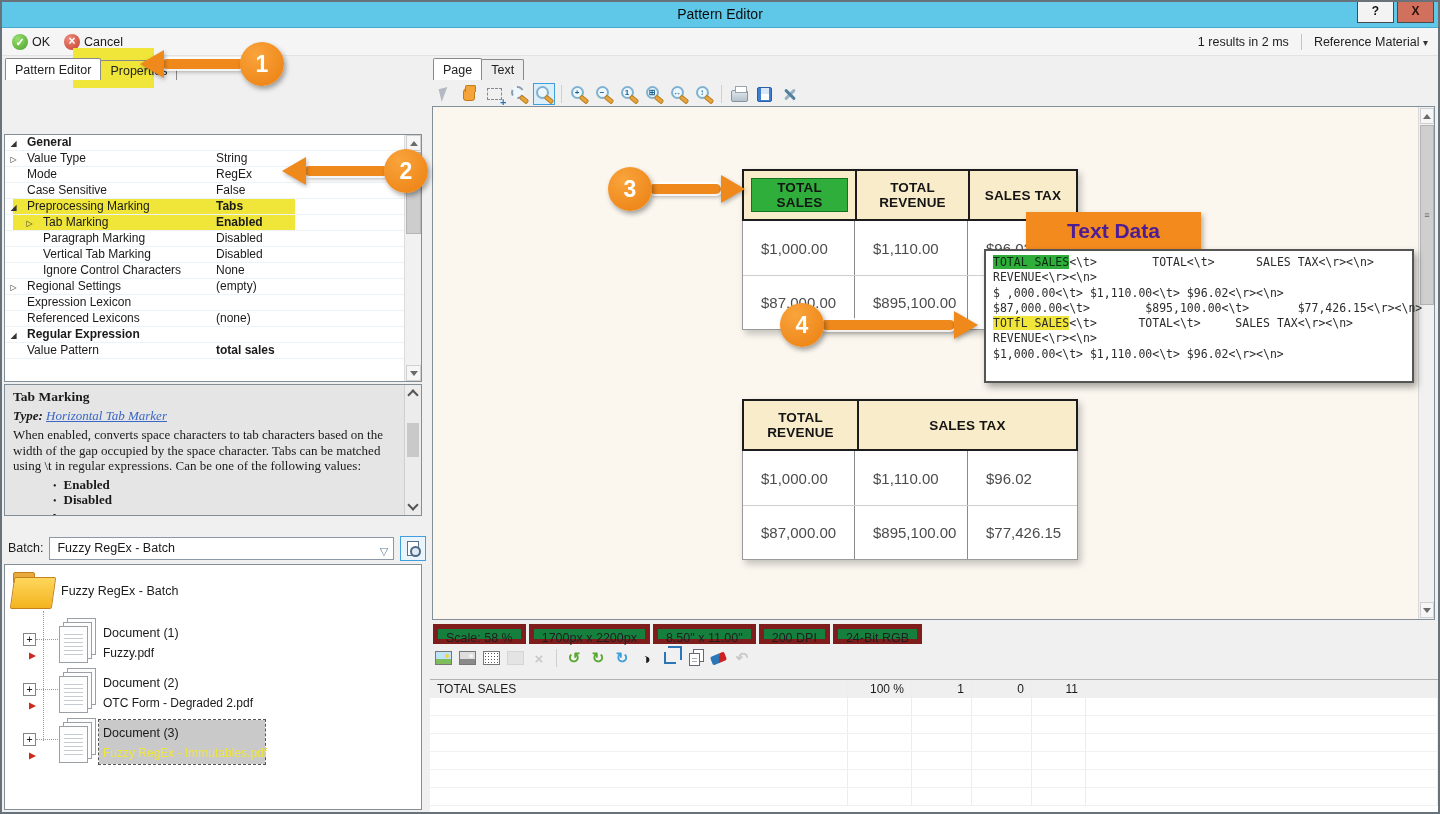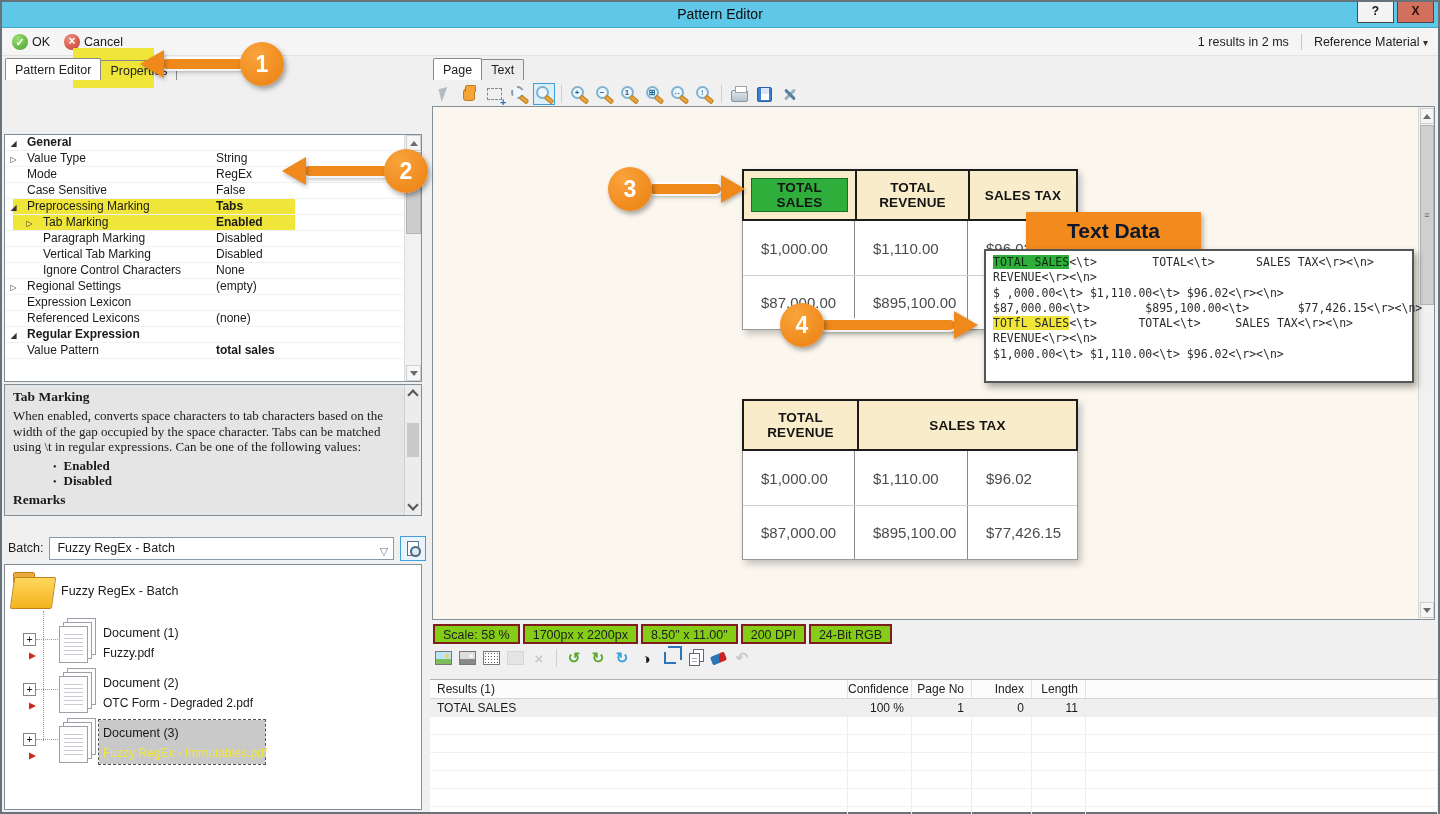"Text Data" .td-banner { color: #0f172a -> #4c1d95 }
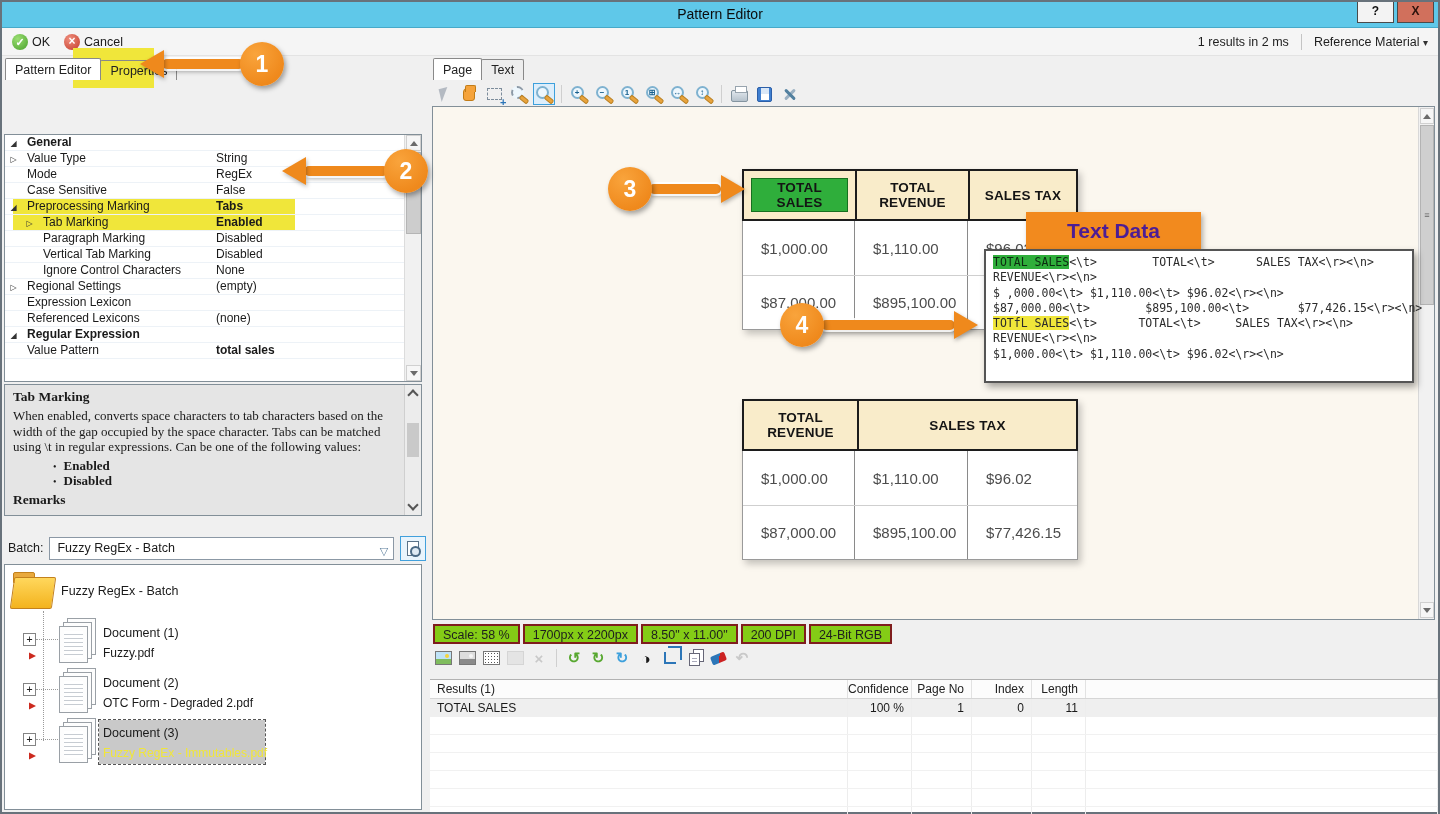"Type: Horizontal Tab Marker" div.hb-type { html: none -> <div> <span>Type:</span> <span>Horizontal Tab Marker</span> </div> }
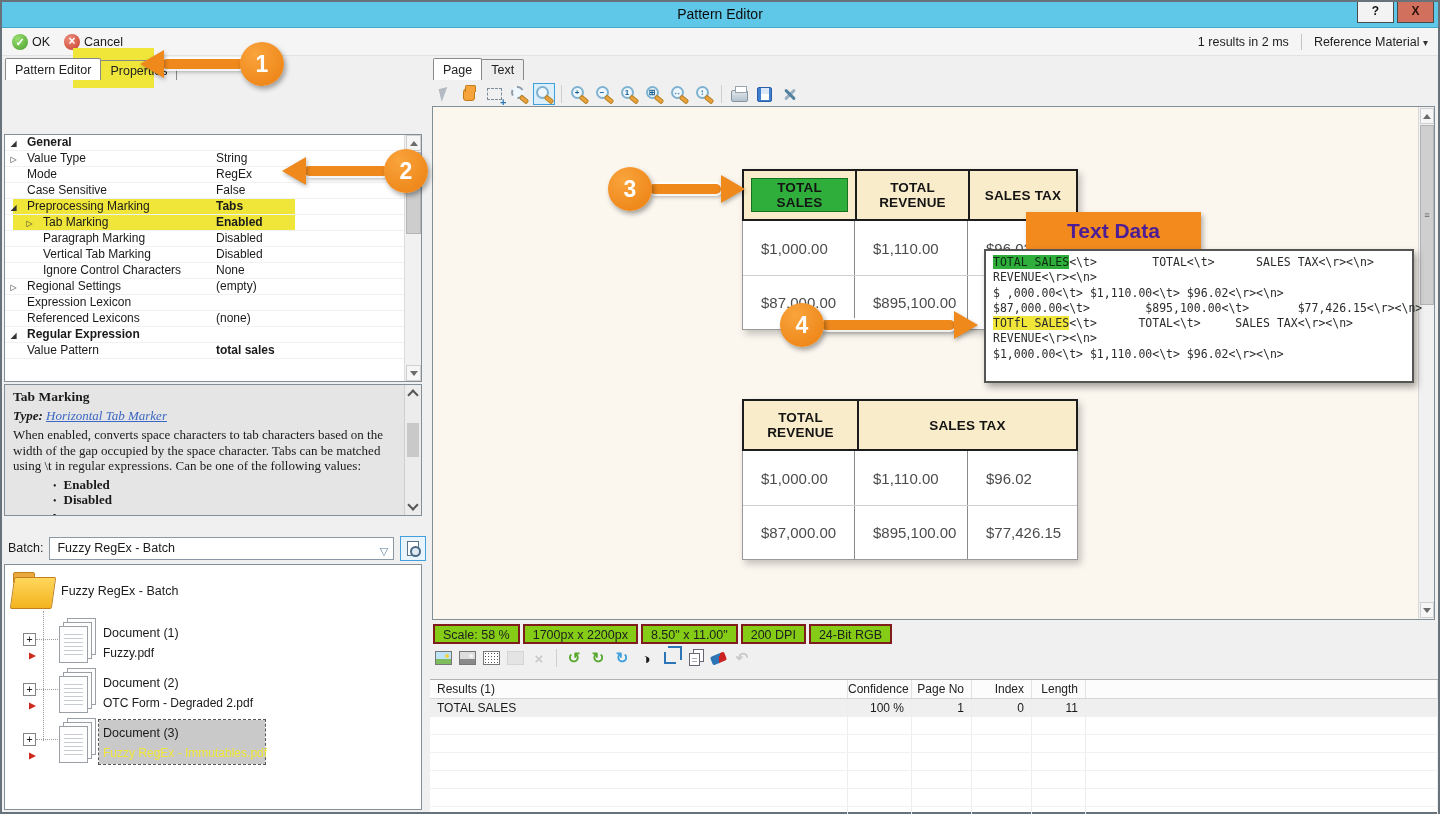"Scale: 58 %" .stc { background: #84cc16 -> #15803d; border: 2px solid #7f1d1d -> 5px solid #7f1d1d }
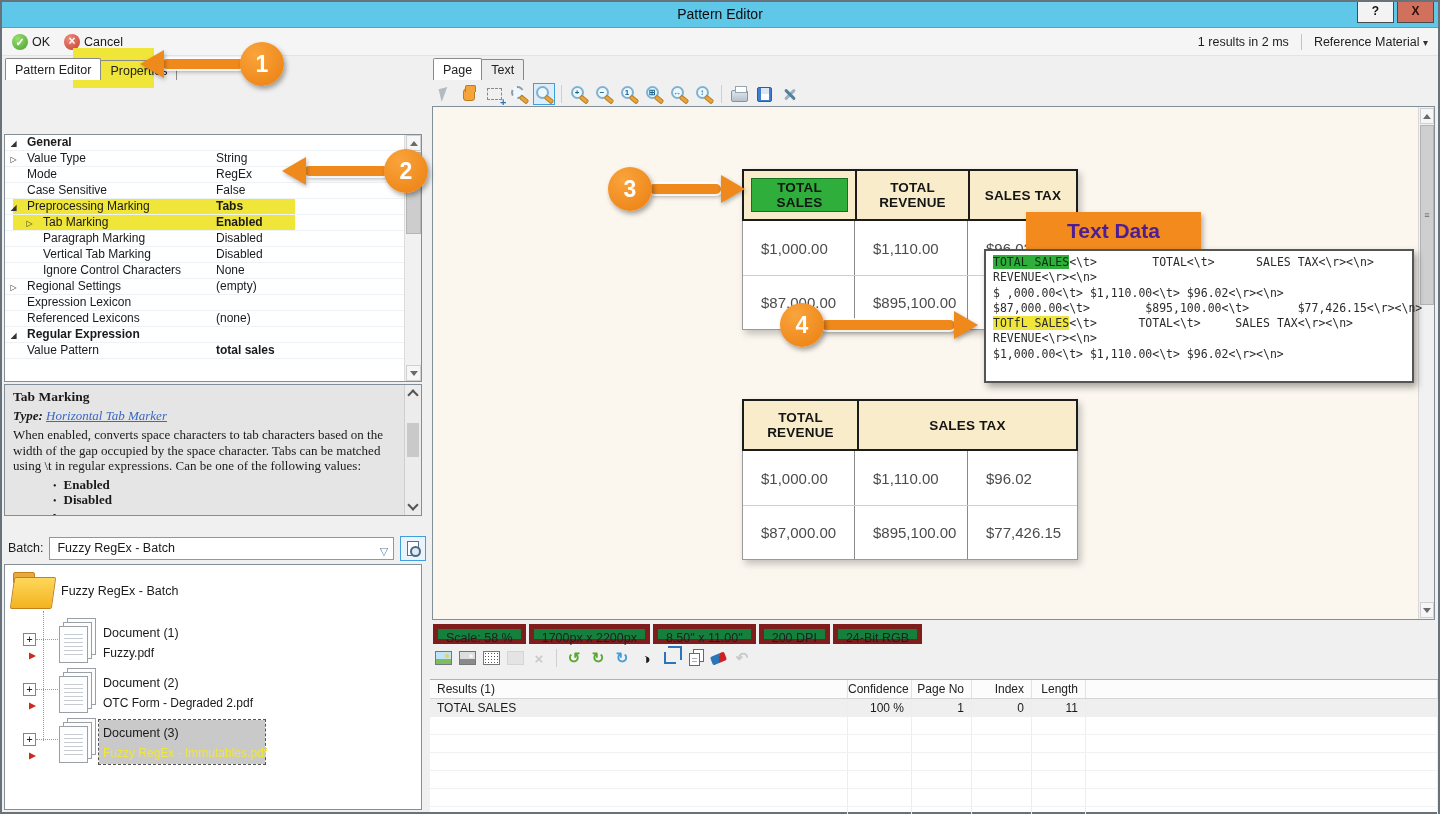"Results (1)" div.r-head { html: <div> <span>Results (1)</span> <span>Confidence</span> <span>Page No</span> <span>Index</span> <span>Length</span> <span></span> </div> -> none }
